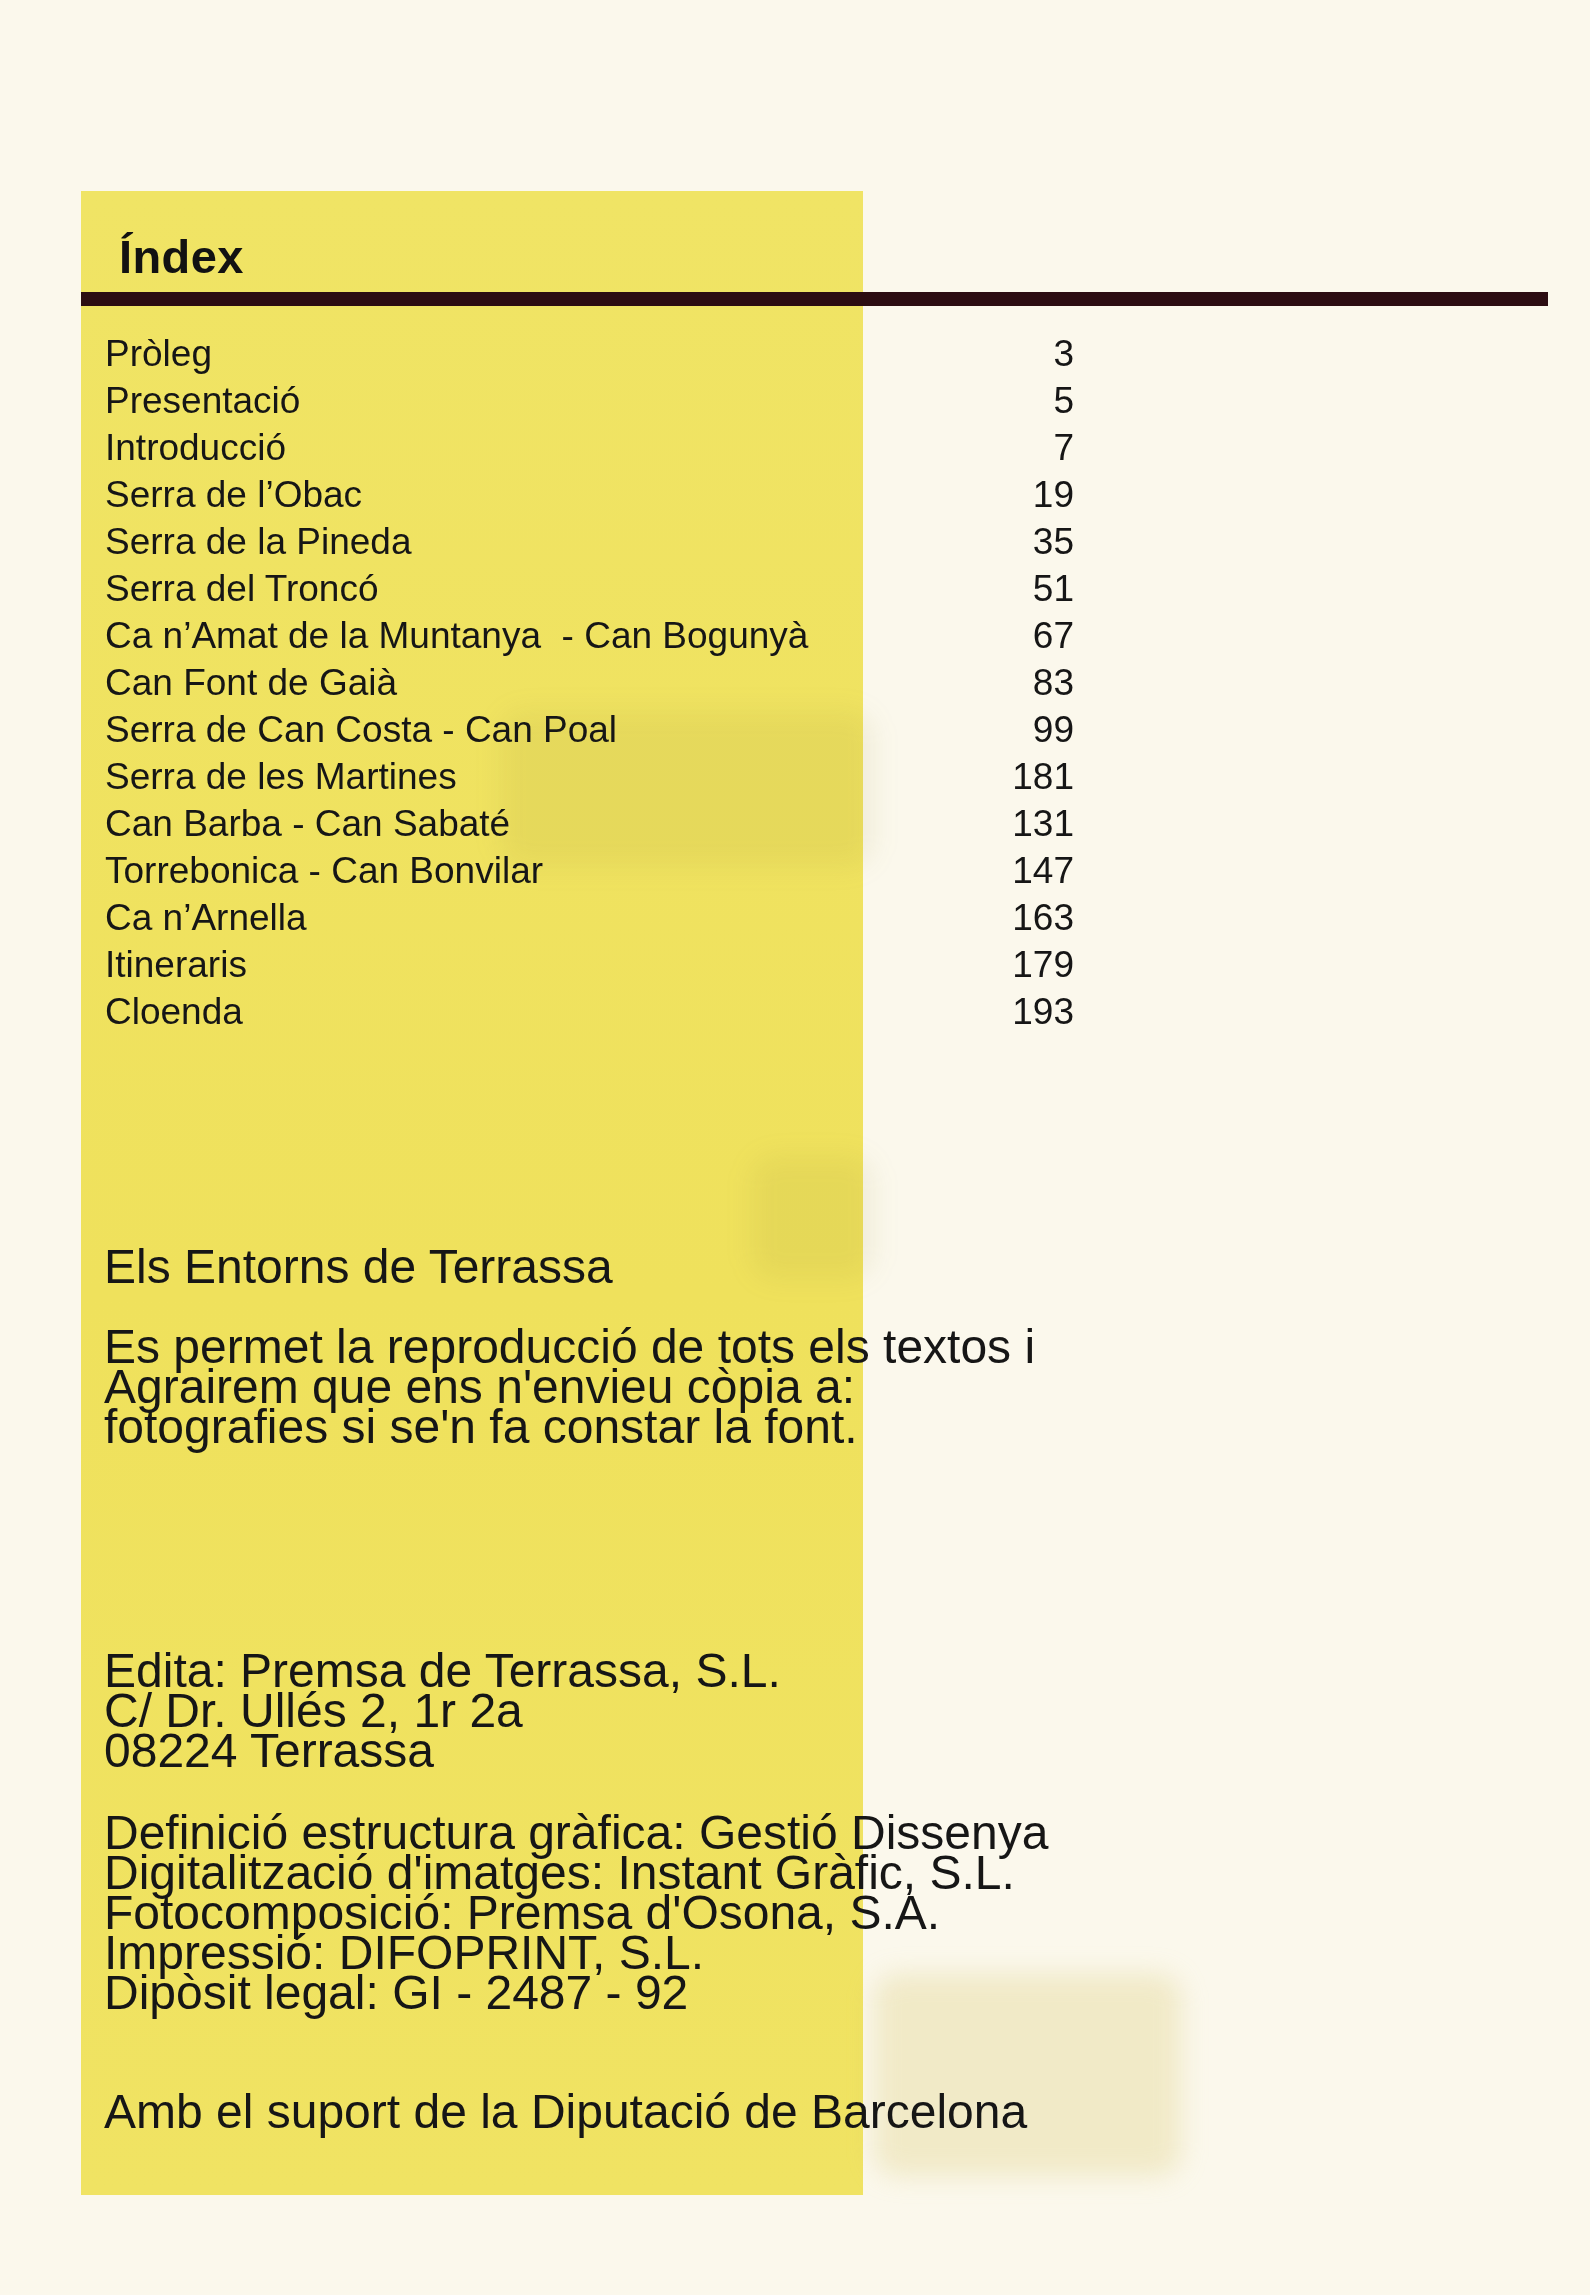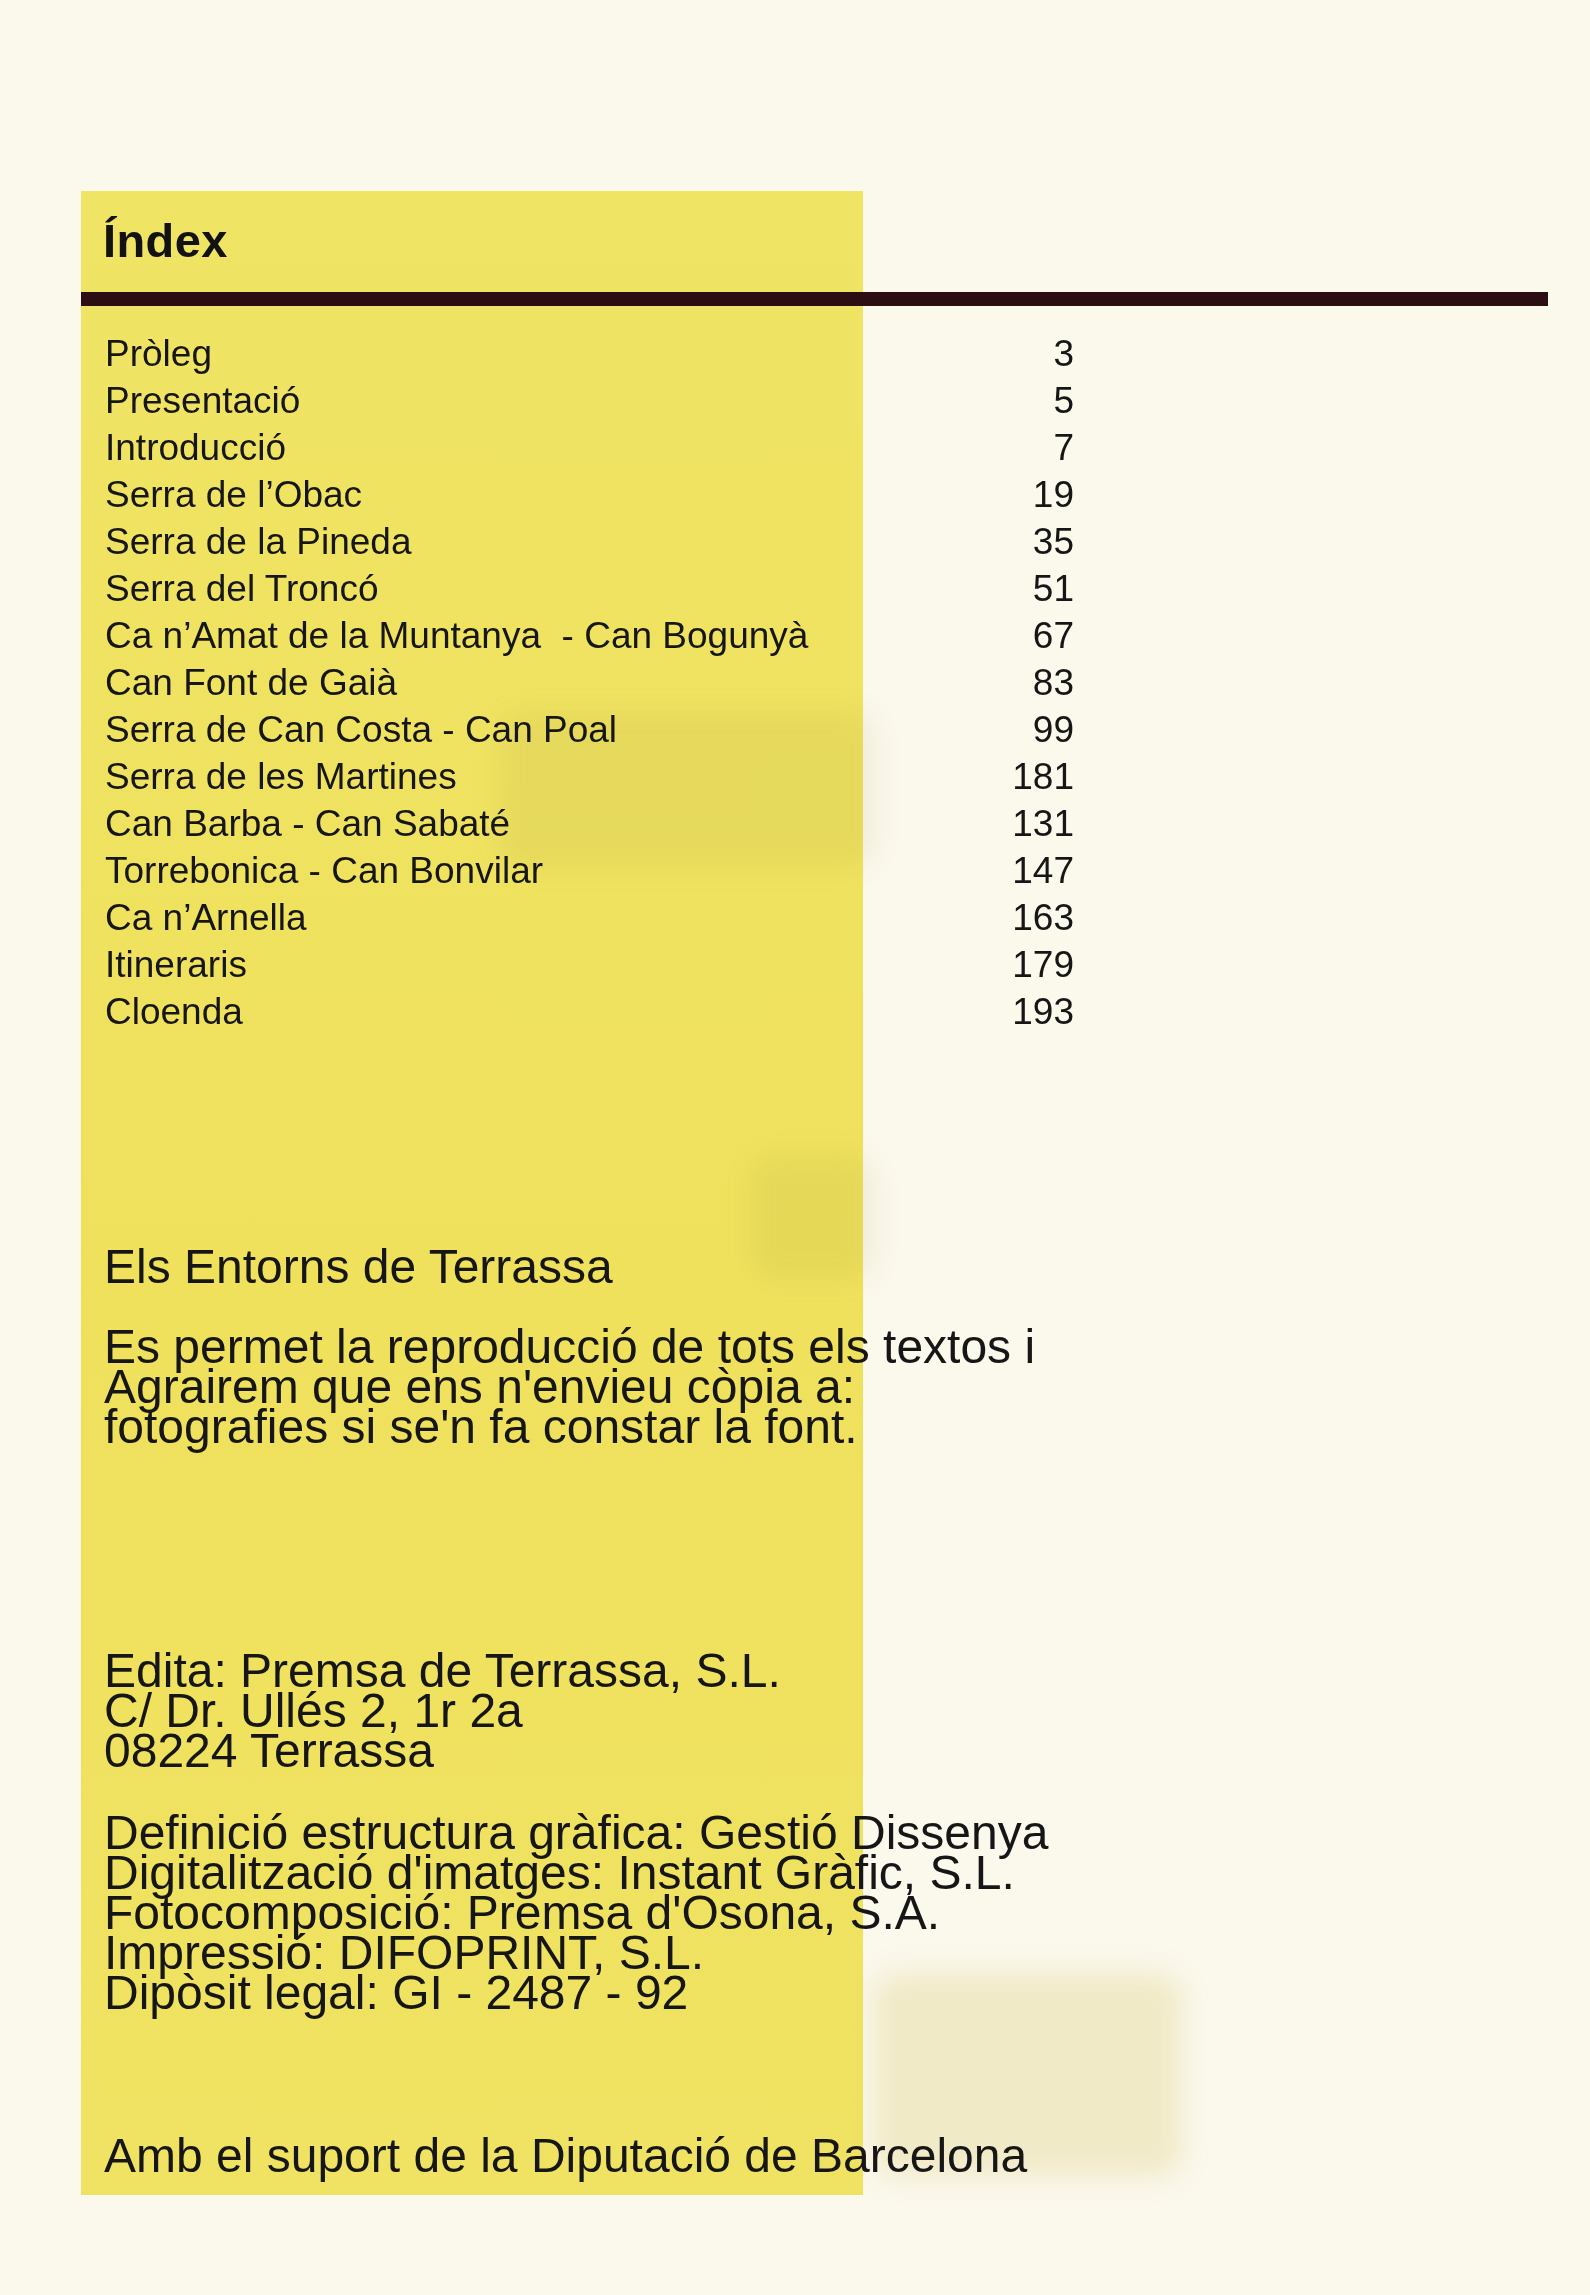"Índex" .title { margin: 0 -> 16px }
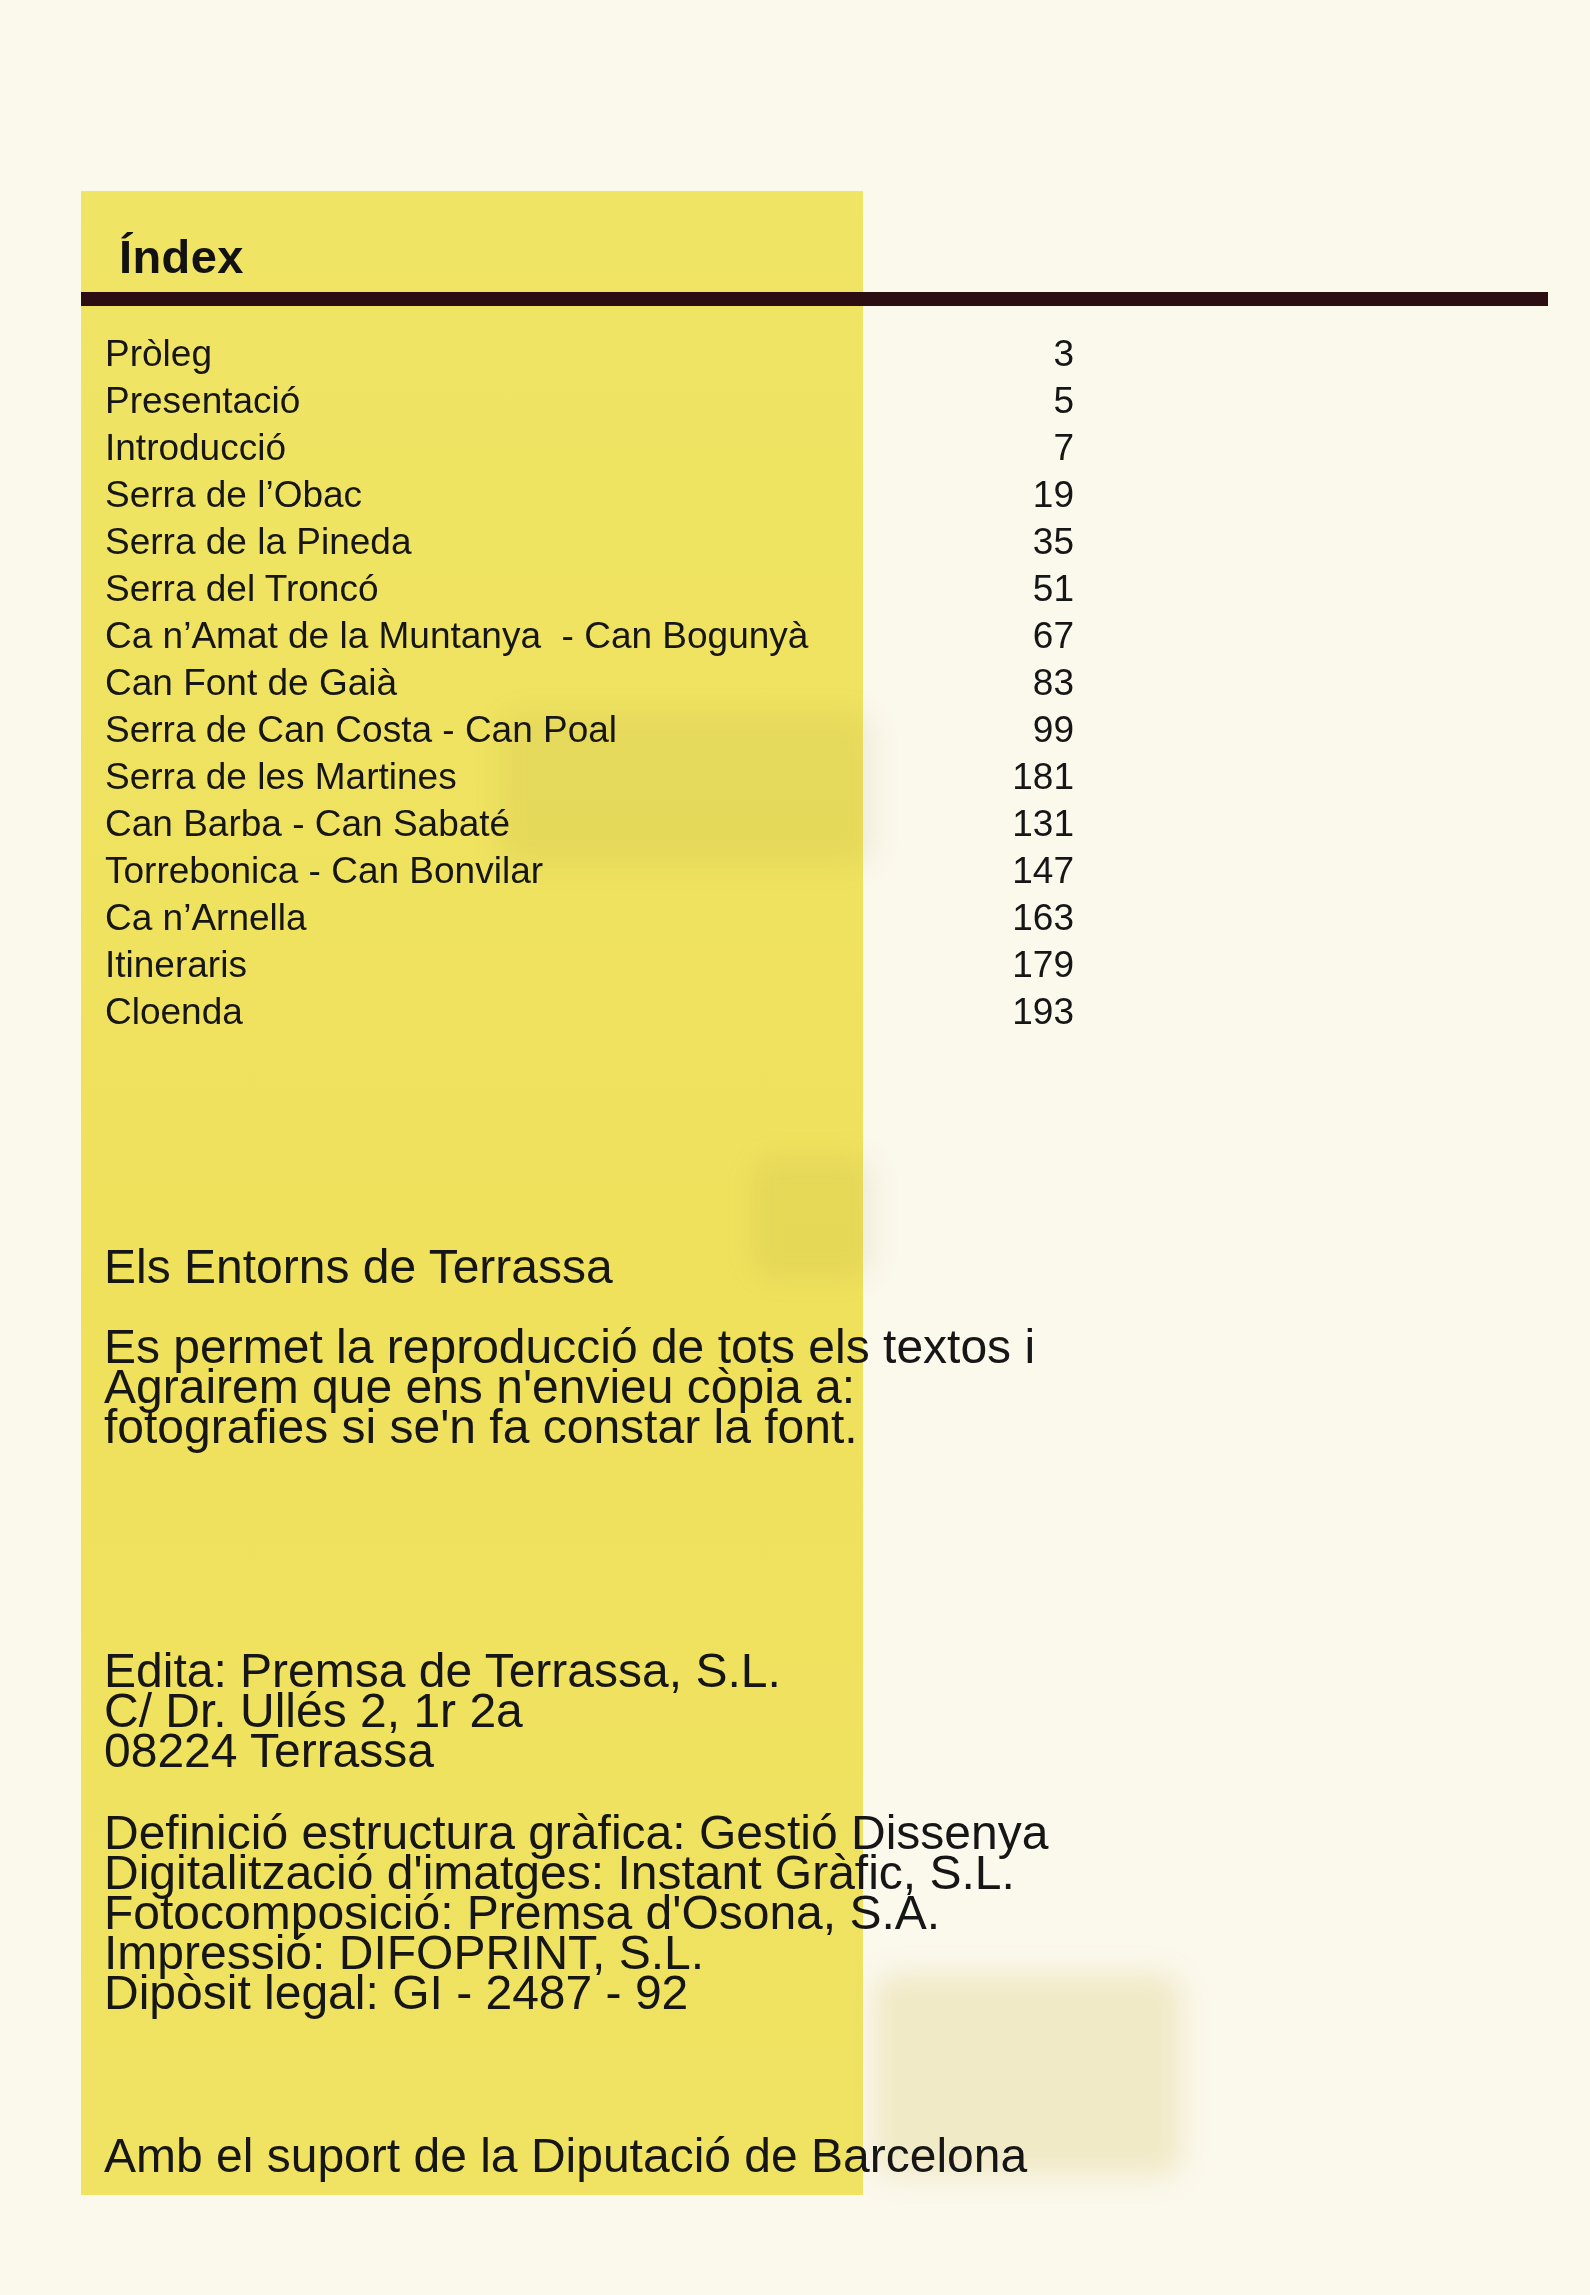"Amb el suport de la" .block-support { margin-top: 44px -> none }
